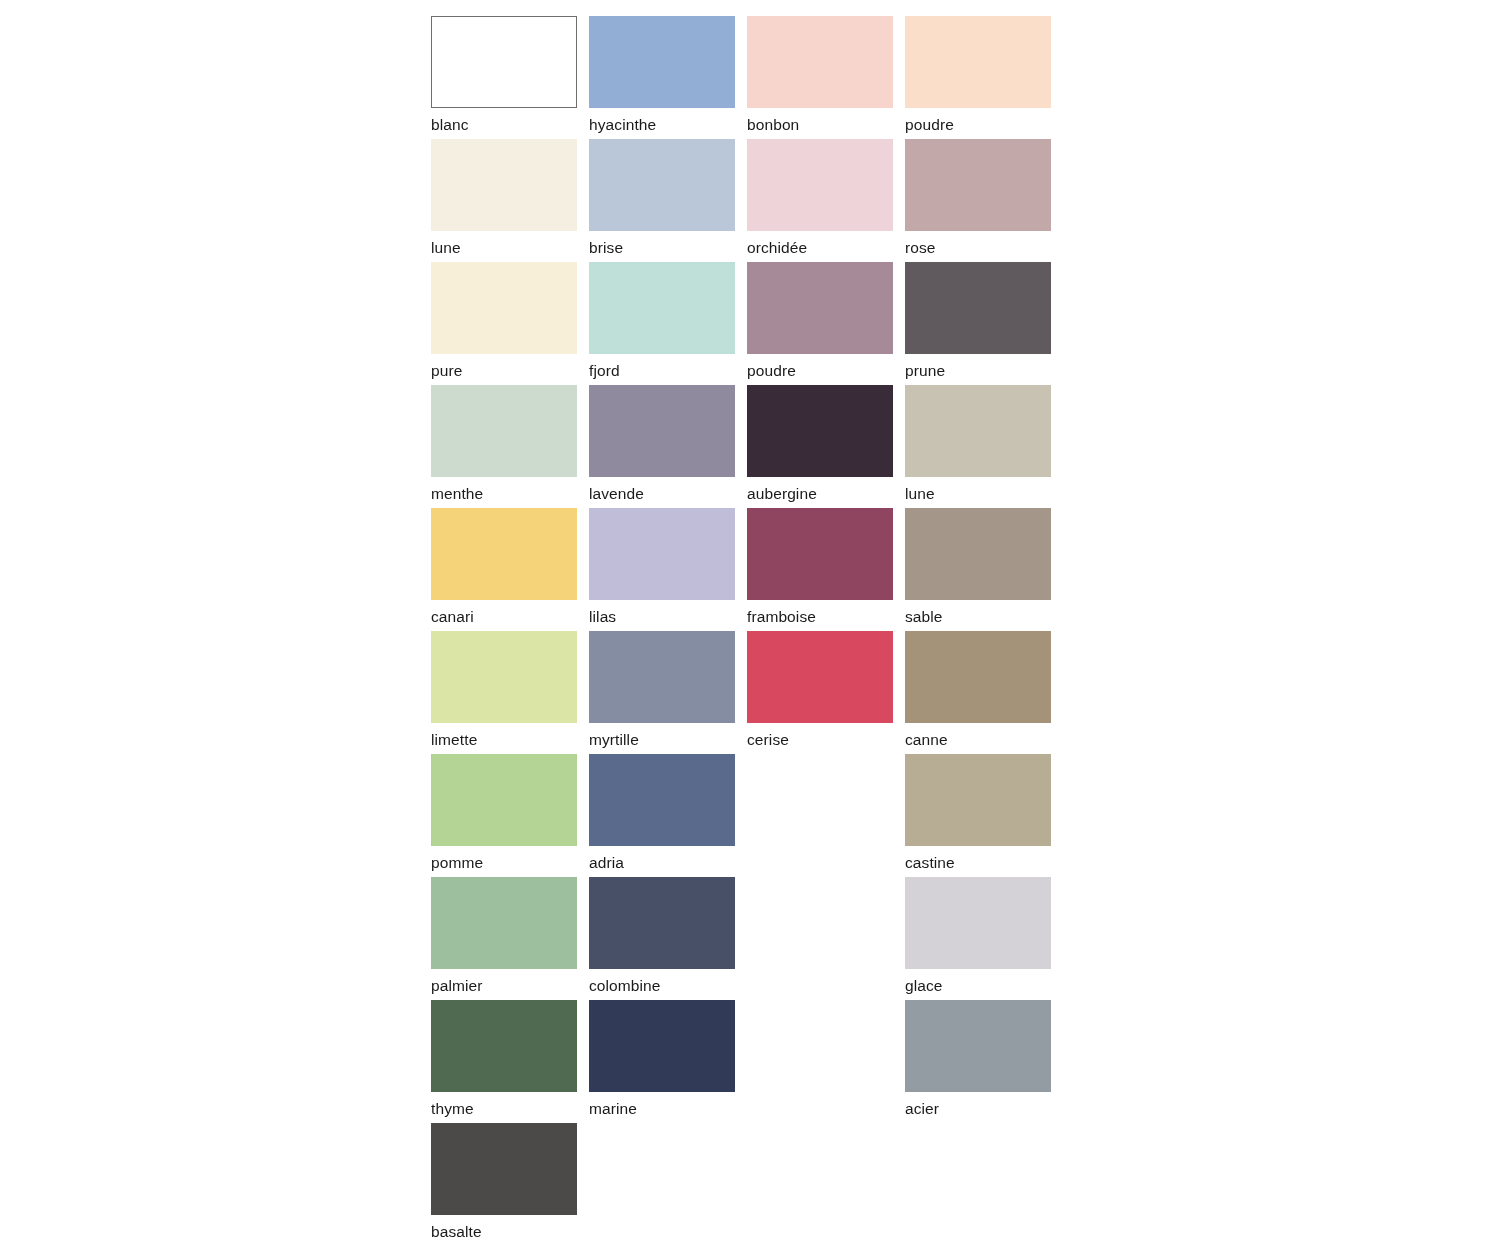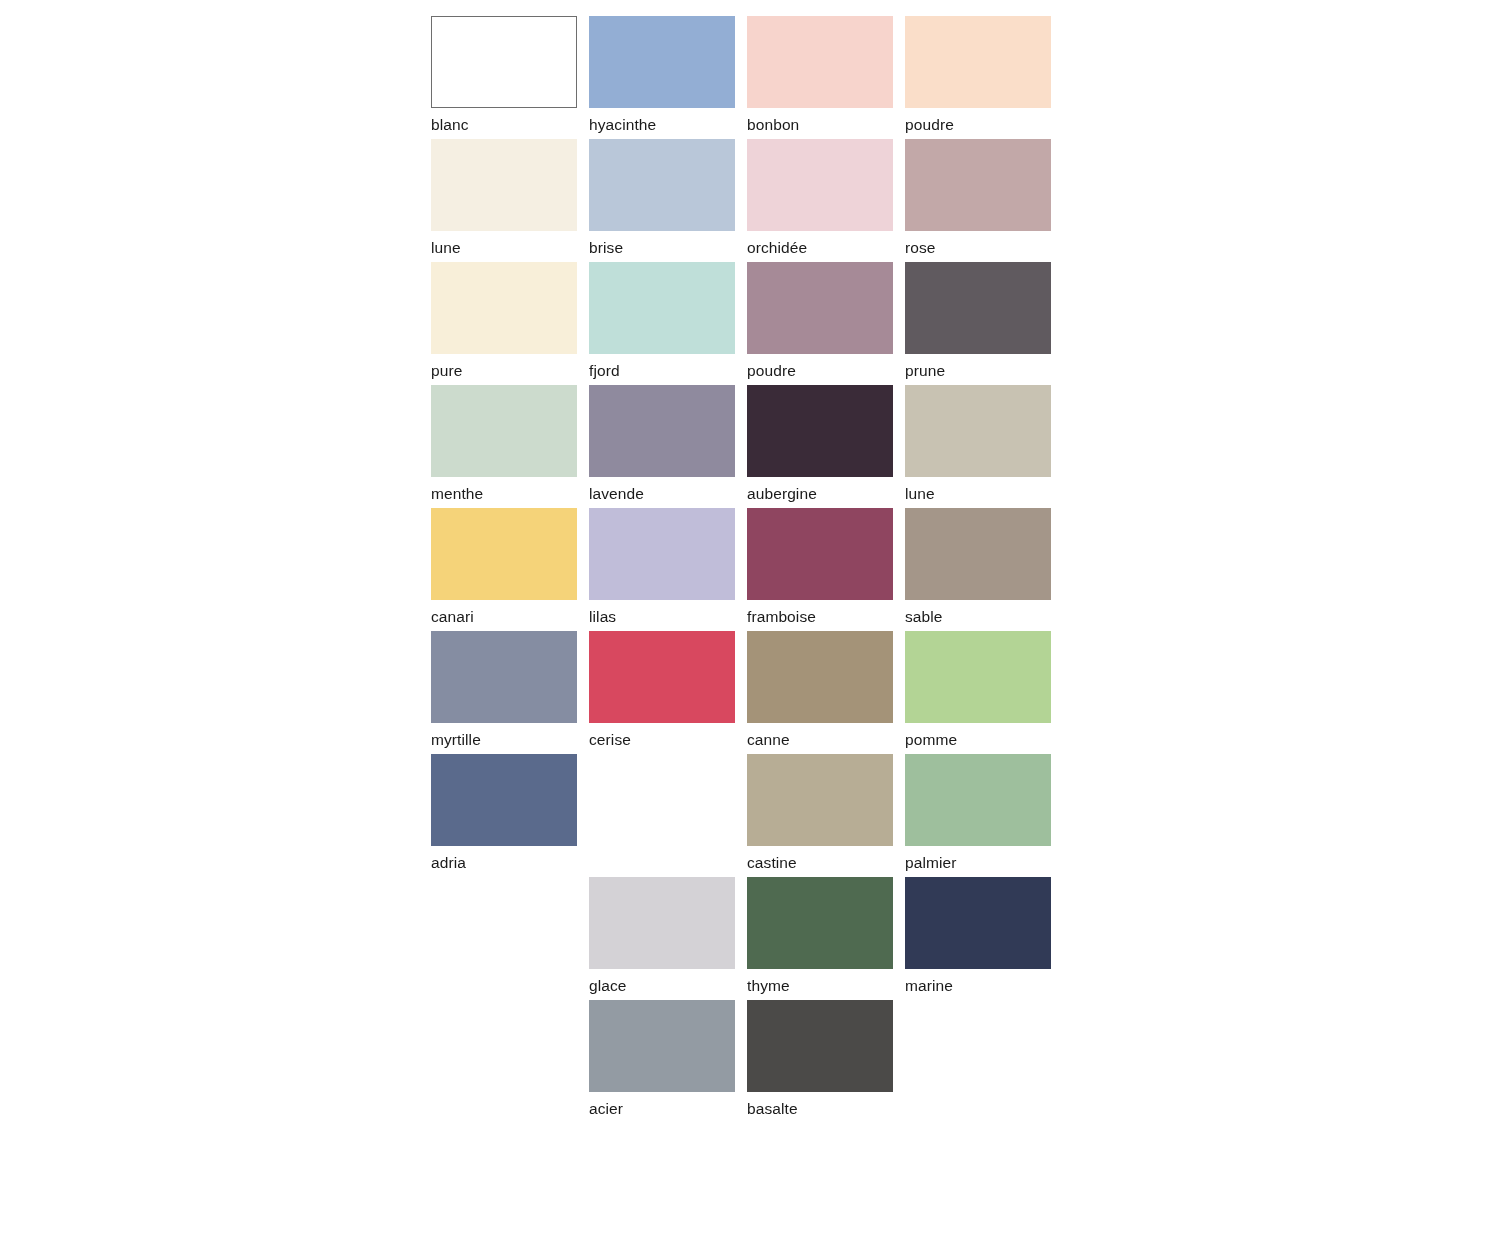"limette" div.swatch-cell { html: none -> <div> <span></span> <span>limette</span> </div> }
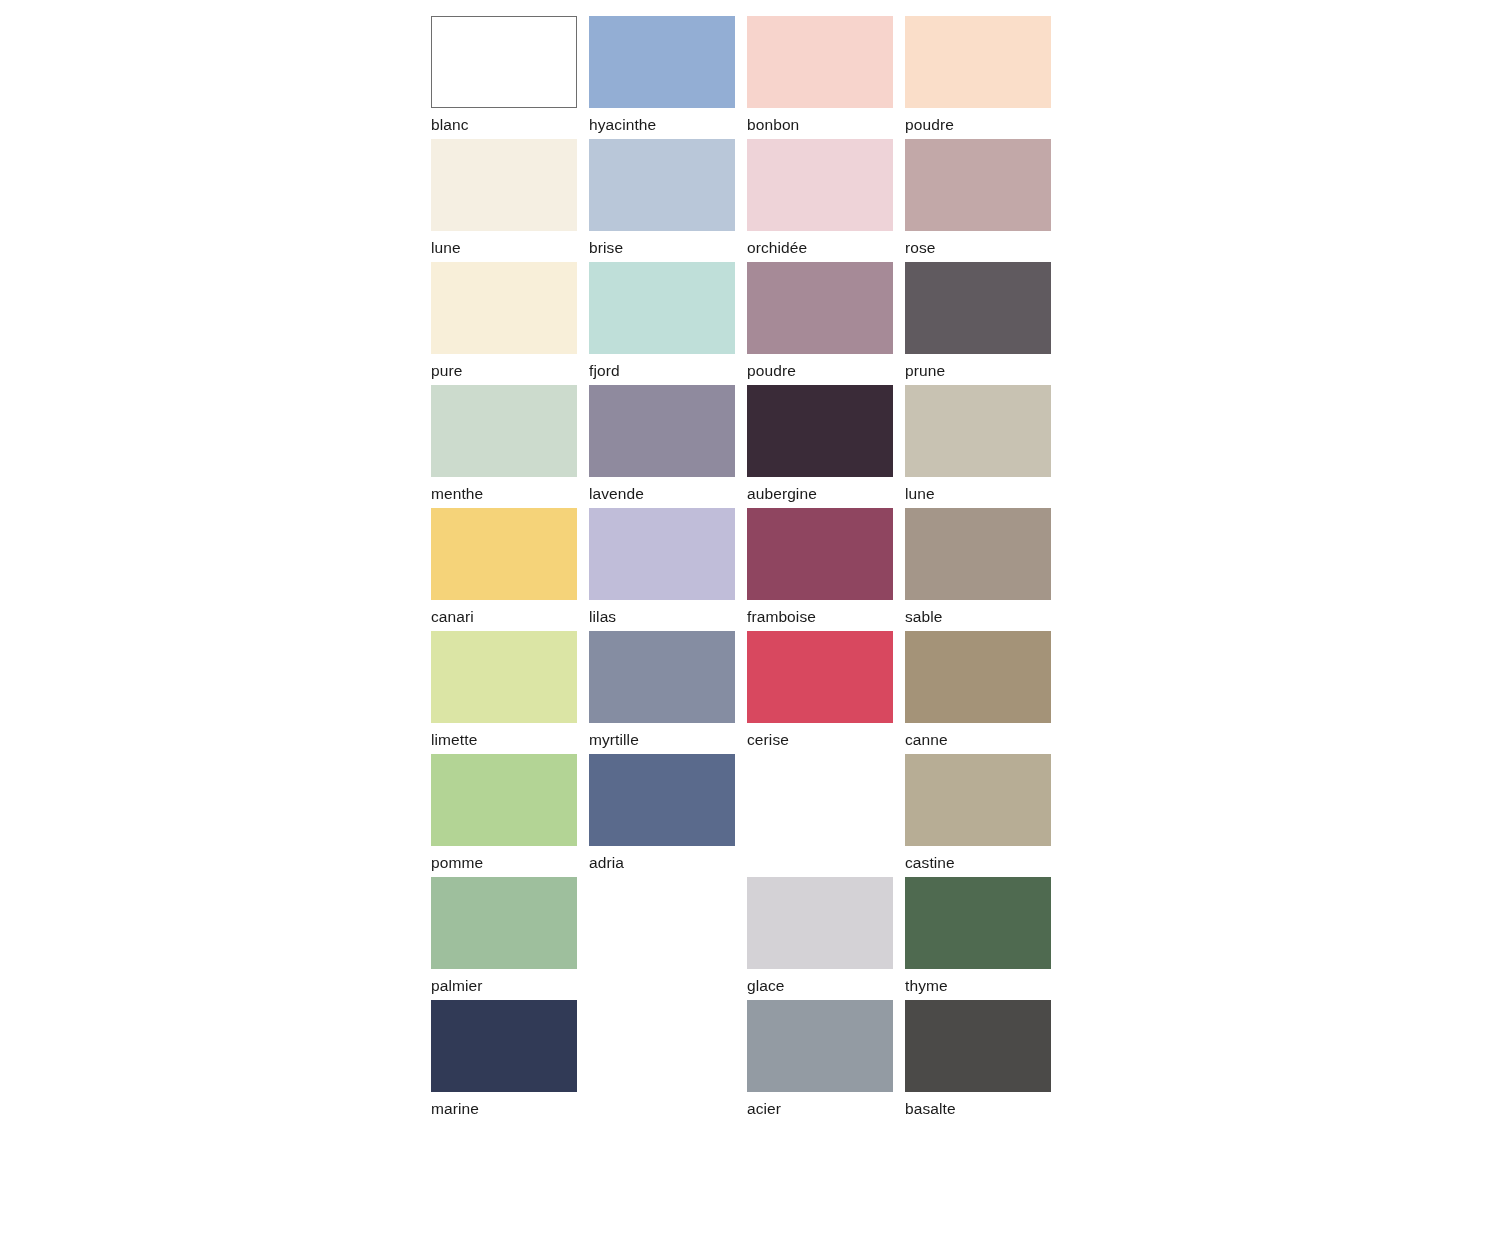"colombine" div.swatch-cell { html: none -> <div> <span></span> <span>colombine</span> </div> }
